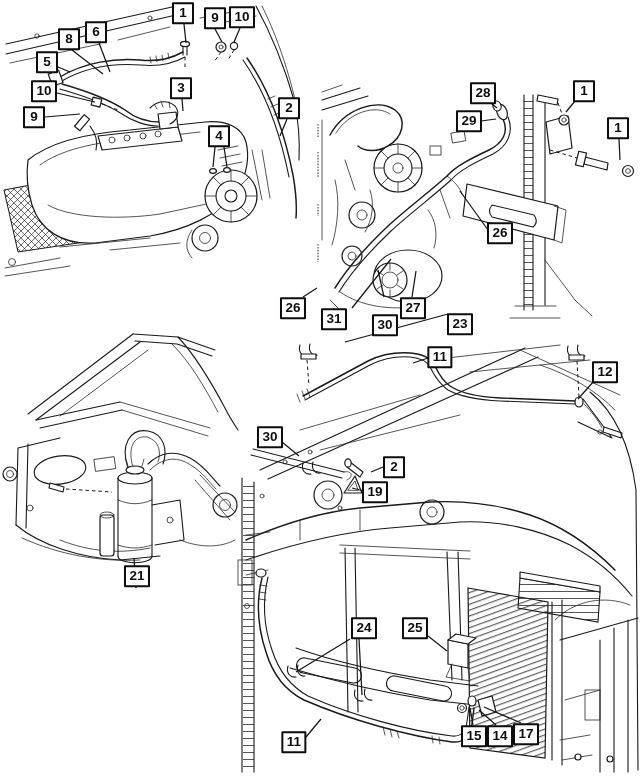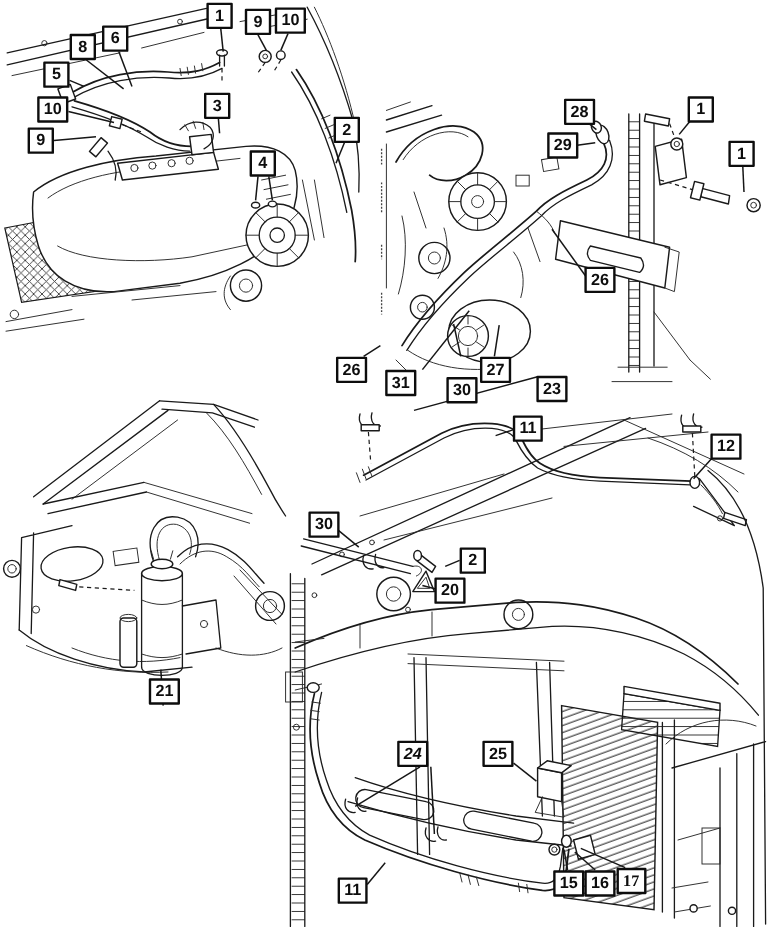"20" div.callout { text: 20 -> 19 }
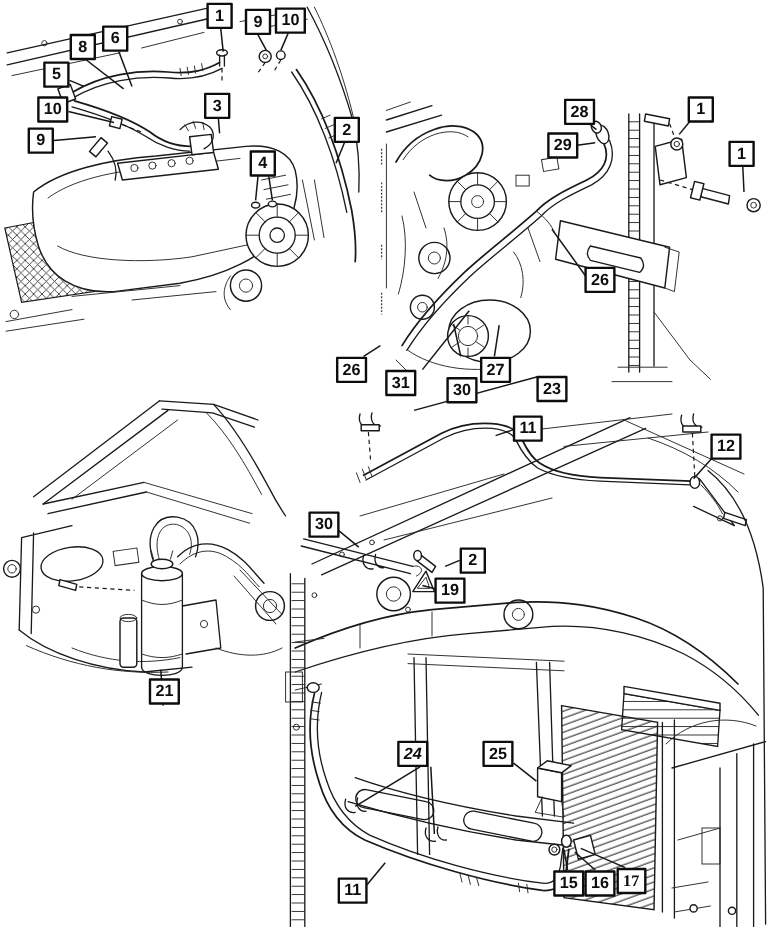"24" div.callout { font-style: italic -> none; left: 344px -> 364px }
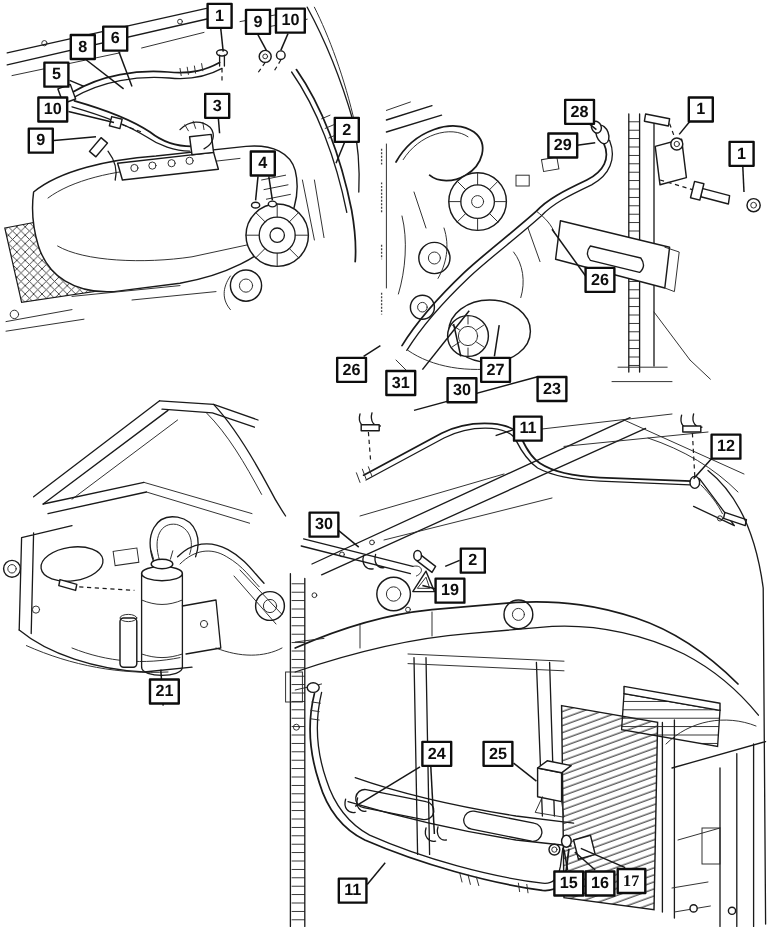"16" div.callout { text: 16 -> 14 }
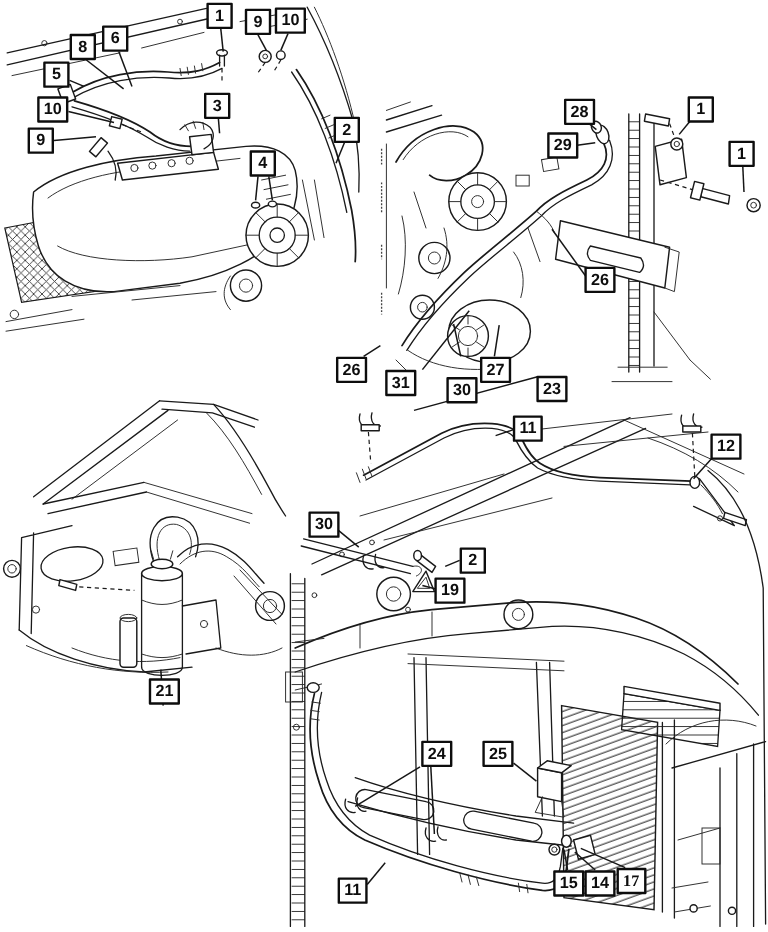"17" div.callout { font-family: Liberation Serif, serif -> none }
